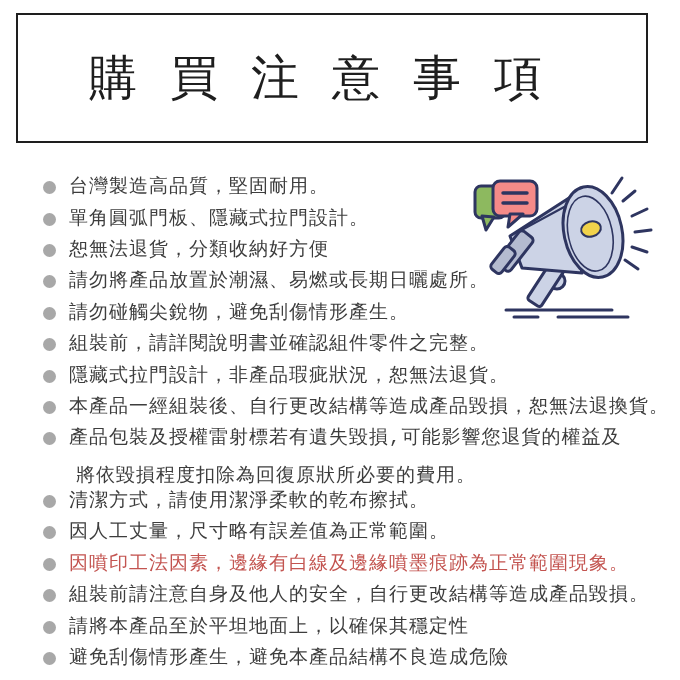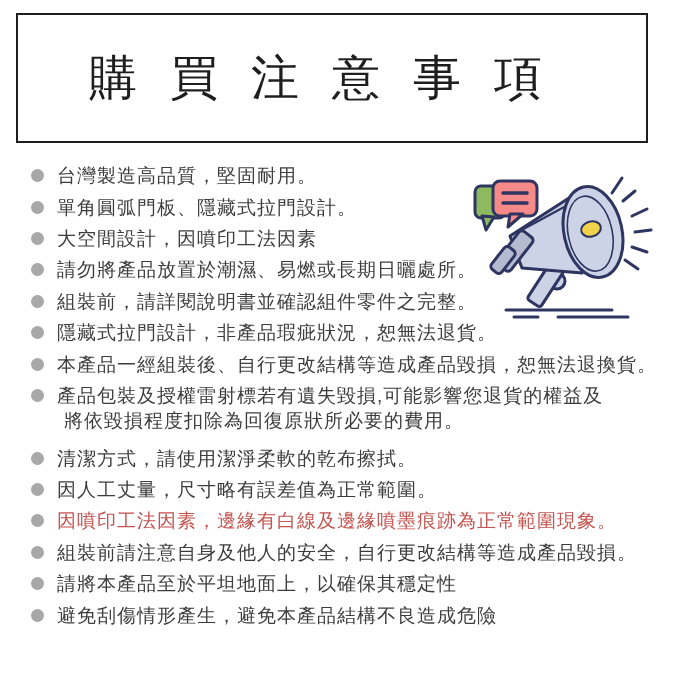"台灣製造高品質，堅固耐用。" .notes { font-family: none -> Liberation Mono, monospace; margin: 0 -> 12px }
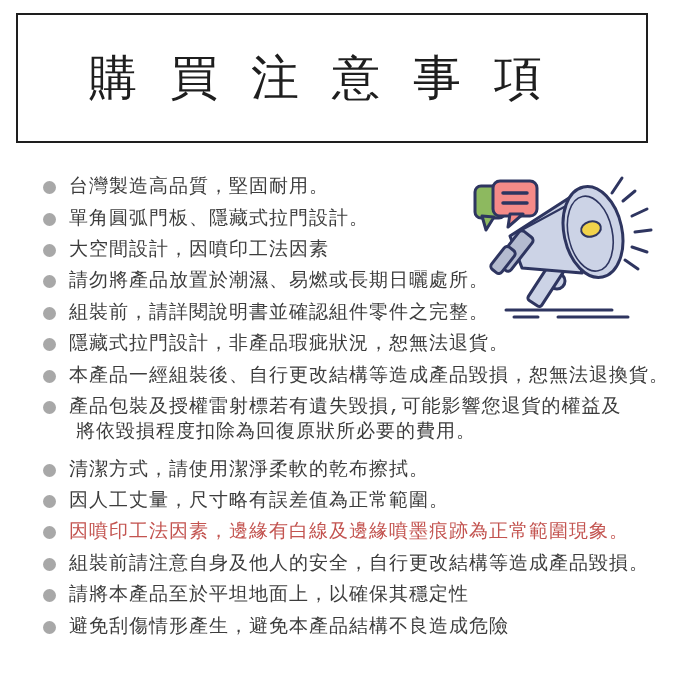"大空間設計，因噴印工法因素" span.note-text { text: 大空間設計，因噴印工法因素 -> 恕無法退貨，分類收納好方便 }
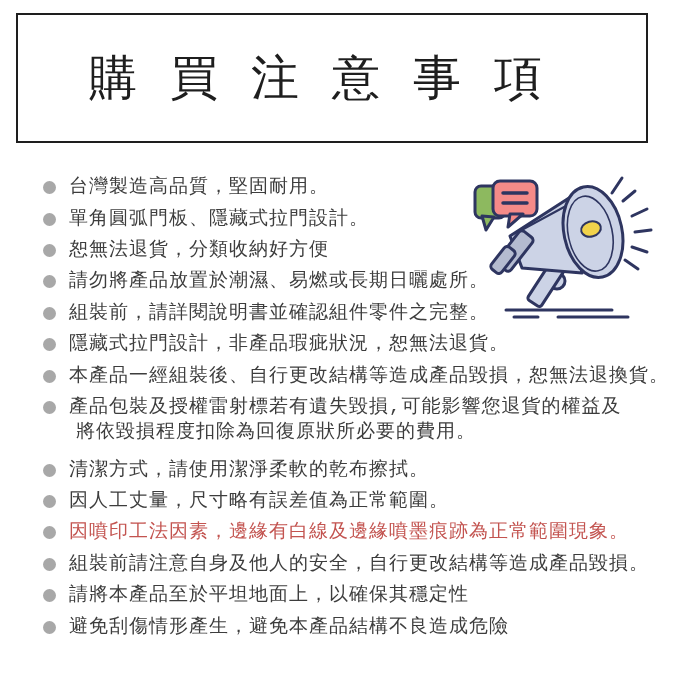"請勿碰觸尖銳物，避免刮傷情形產生。" li.note-row { html: none -> <li> <div> <span></span> <span>請勿碰觸尖銳物，避免刮傷情形產生。</span> </div> </li> }
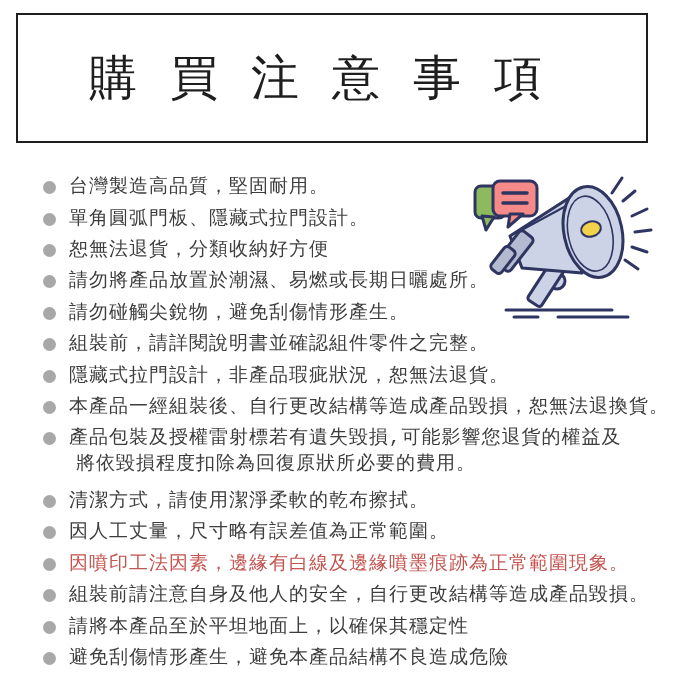"將依毀損程度扣除為回復原狀所必要的費用。" .note-cont { align-items: flex-start -> flex-end }
